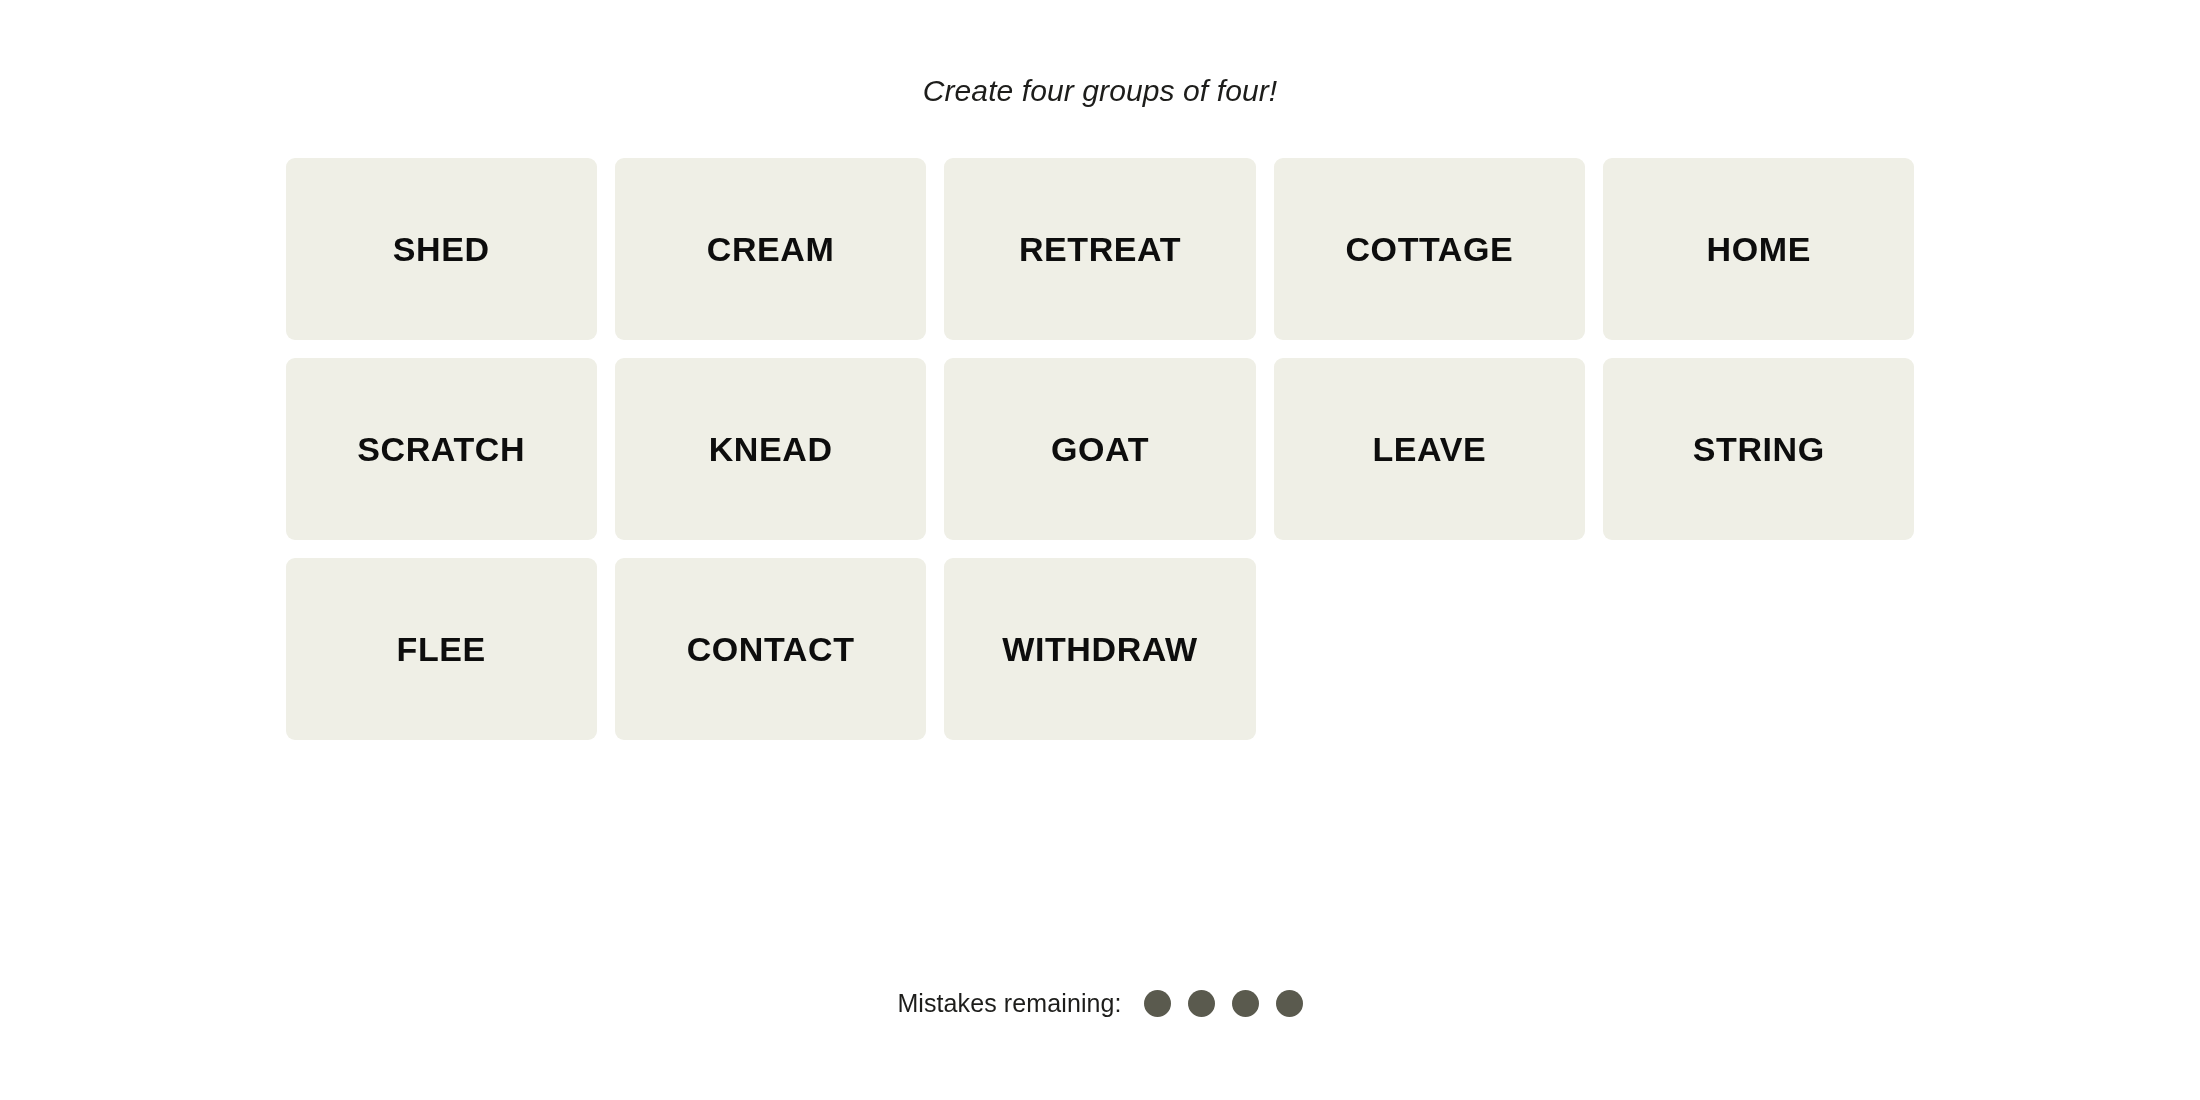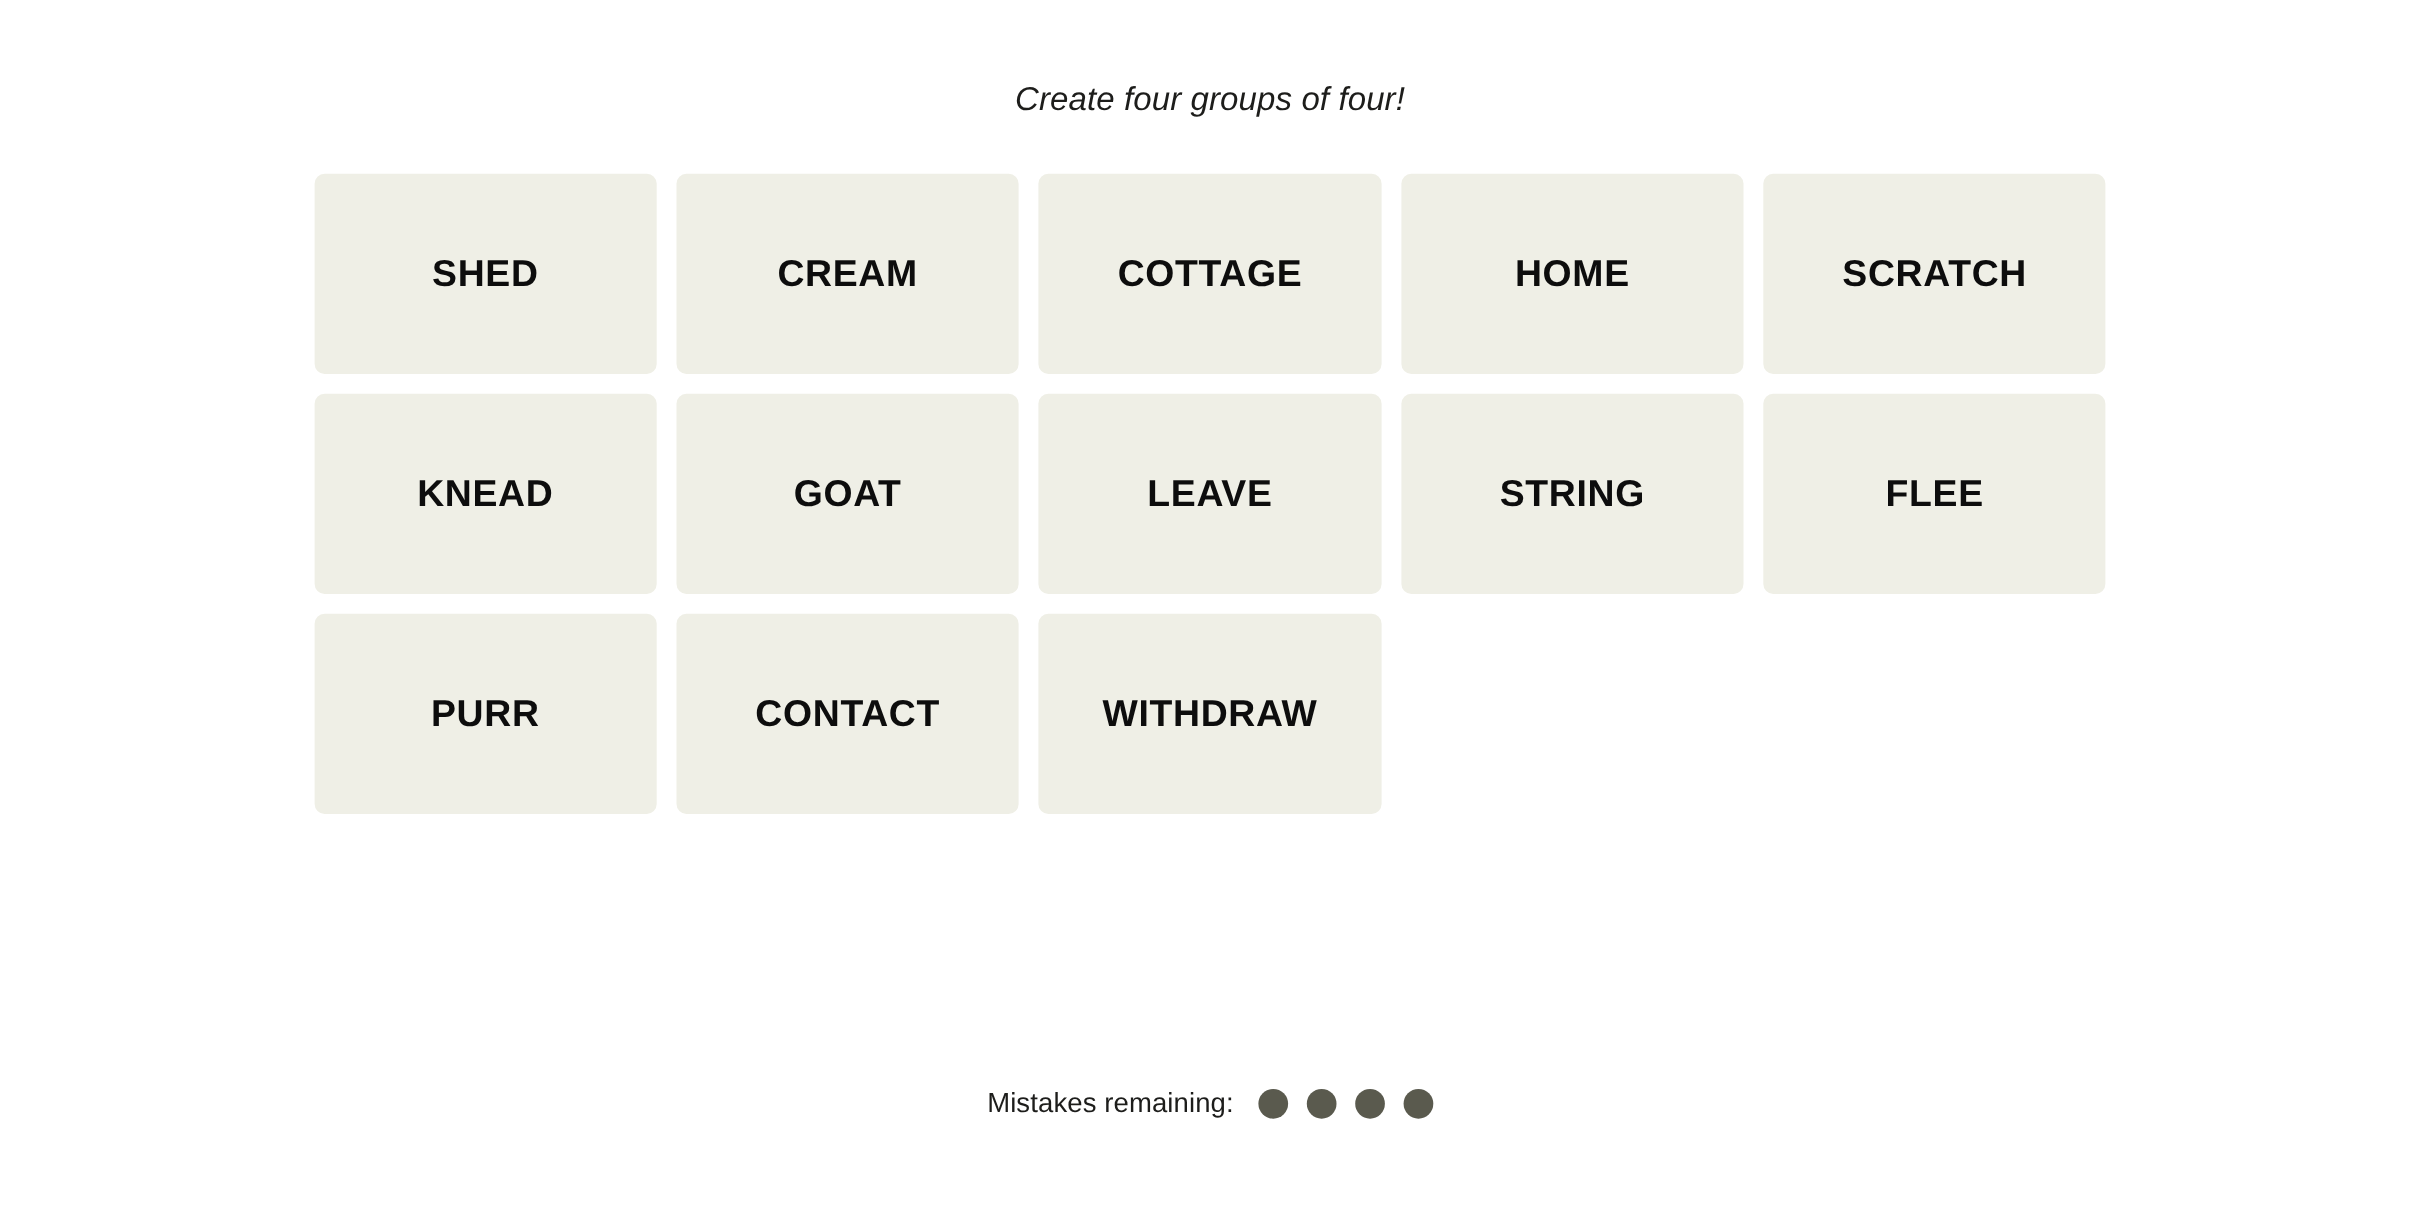"RETREAT" button.tile { html: none -> <button> <span>RETREAT</span> </button> }
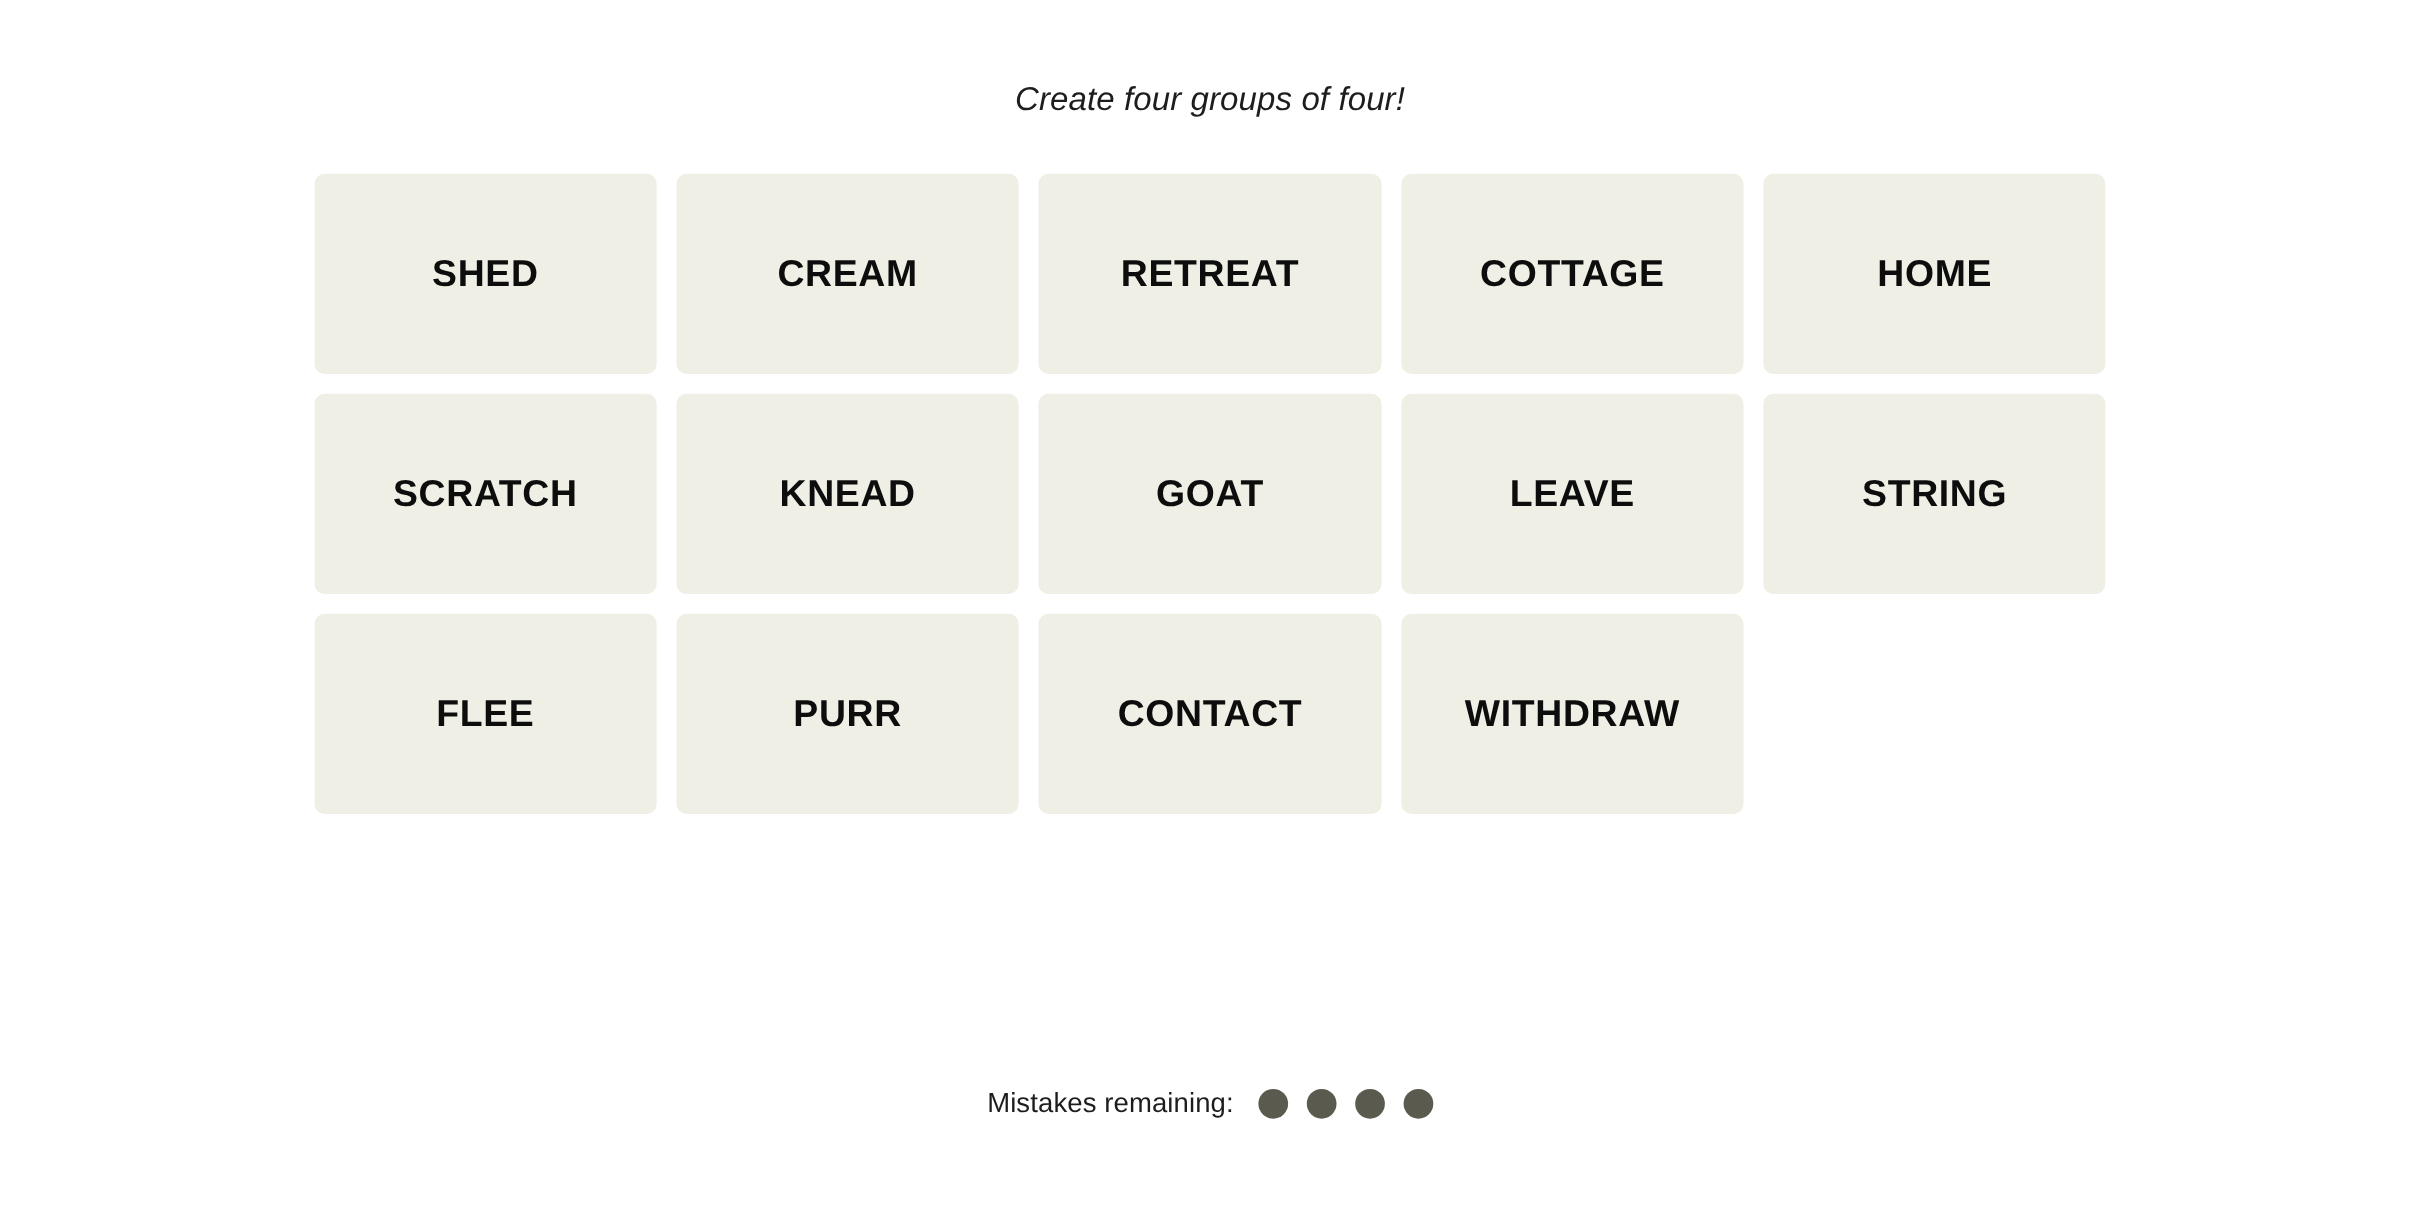"PURR" button.tile { html: <button> <span>PURR</span> </button> -> none }
